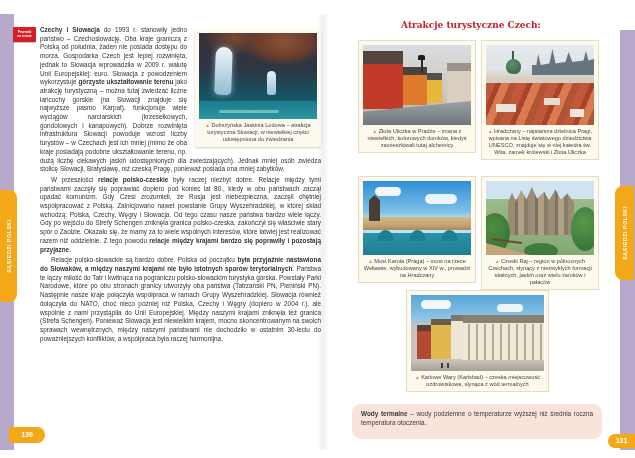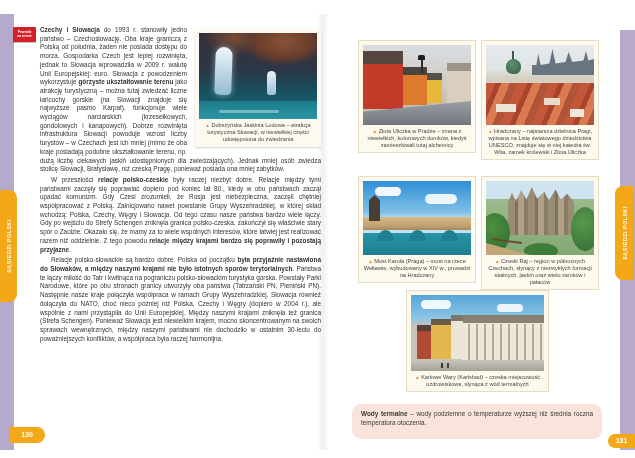"Atrakcje turystyczne Czech:" div.rtitle { html: none -> <div>Atrakcje turystyczne Czech:</div> }
